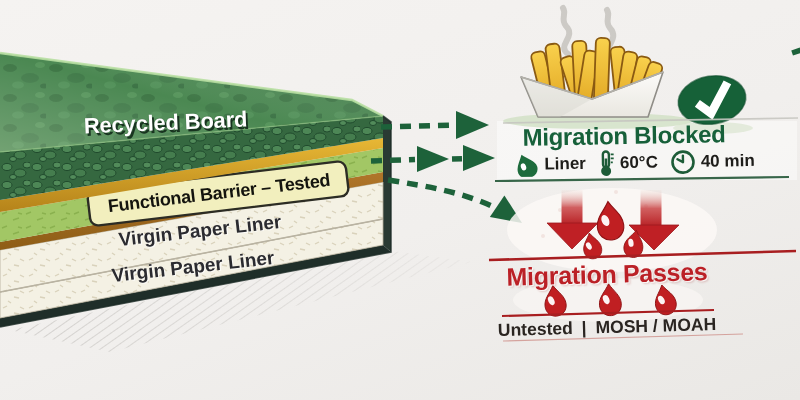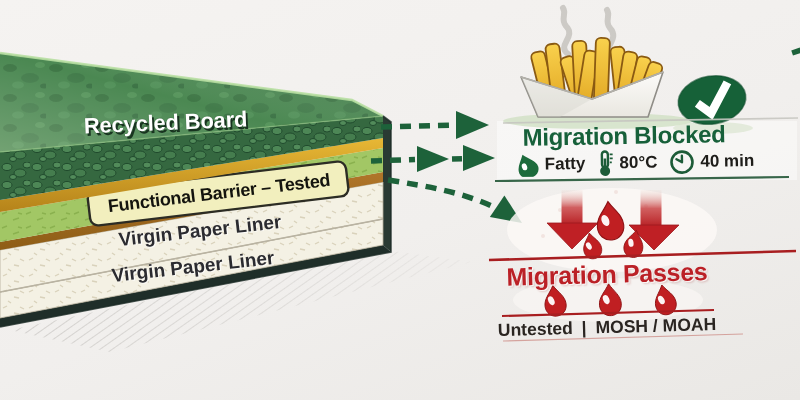"Fatty" span { text: Fatty -> Liner }
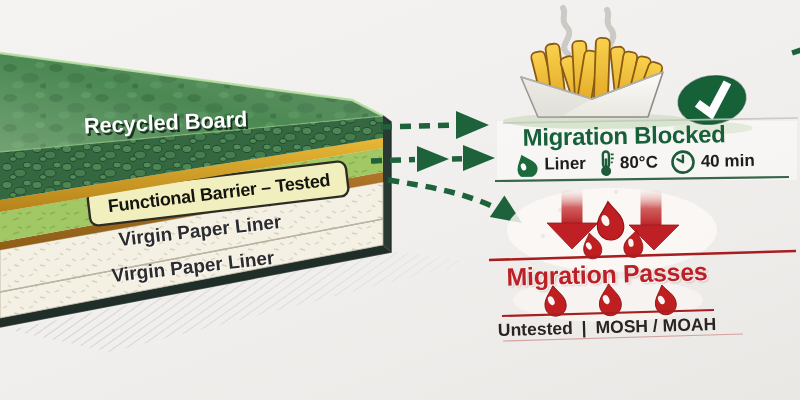"80°C" span { text: 80 -> 60 }
